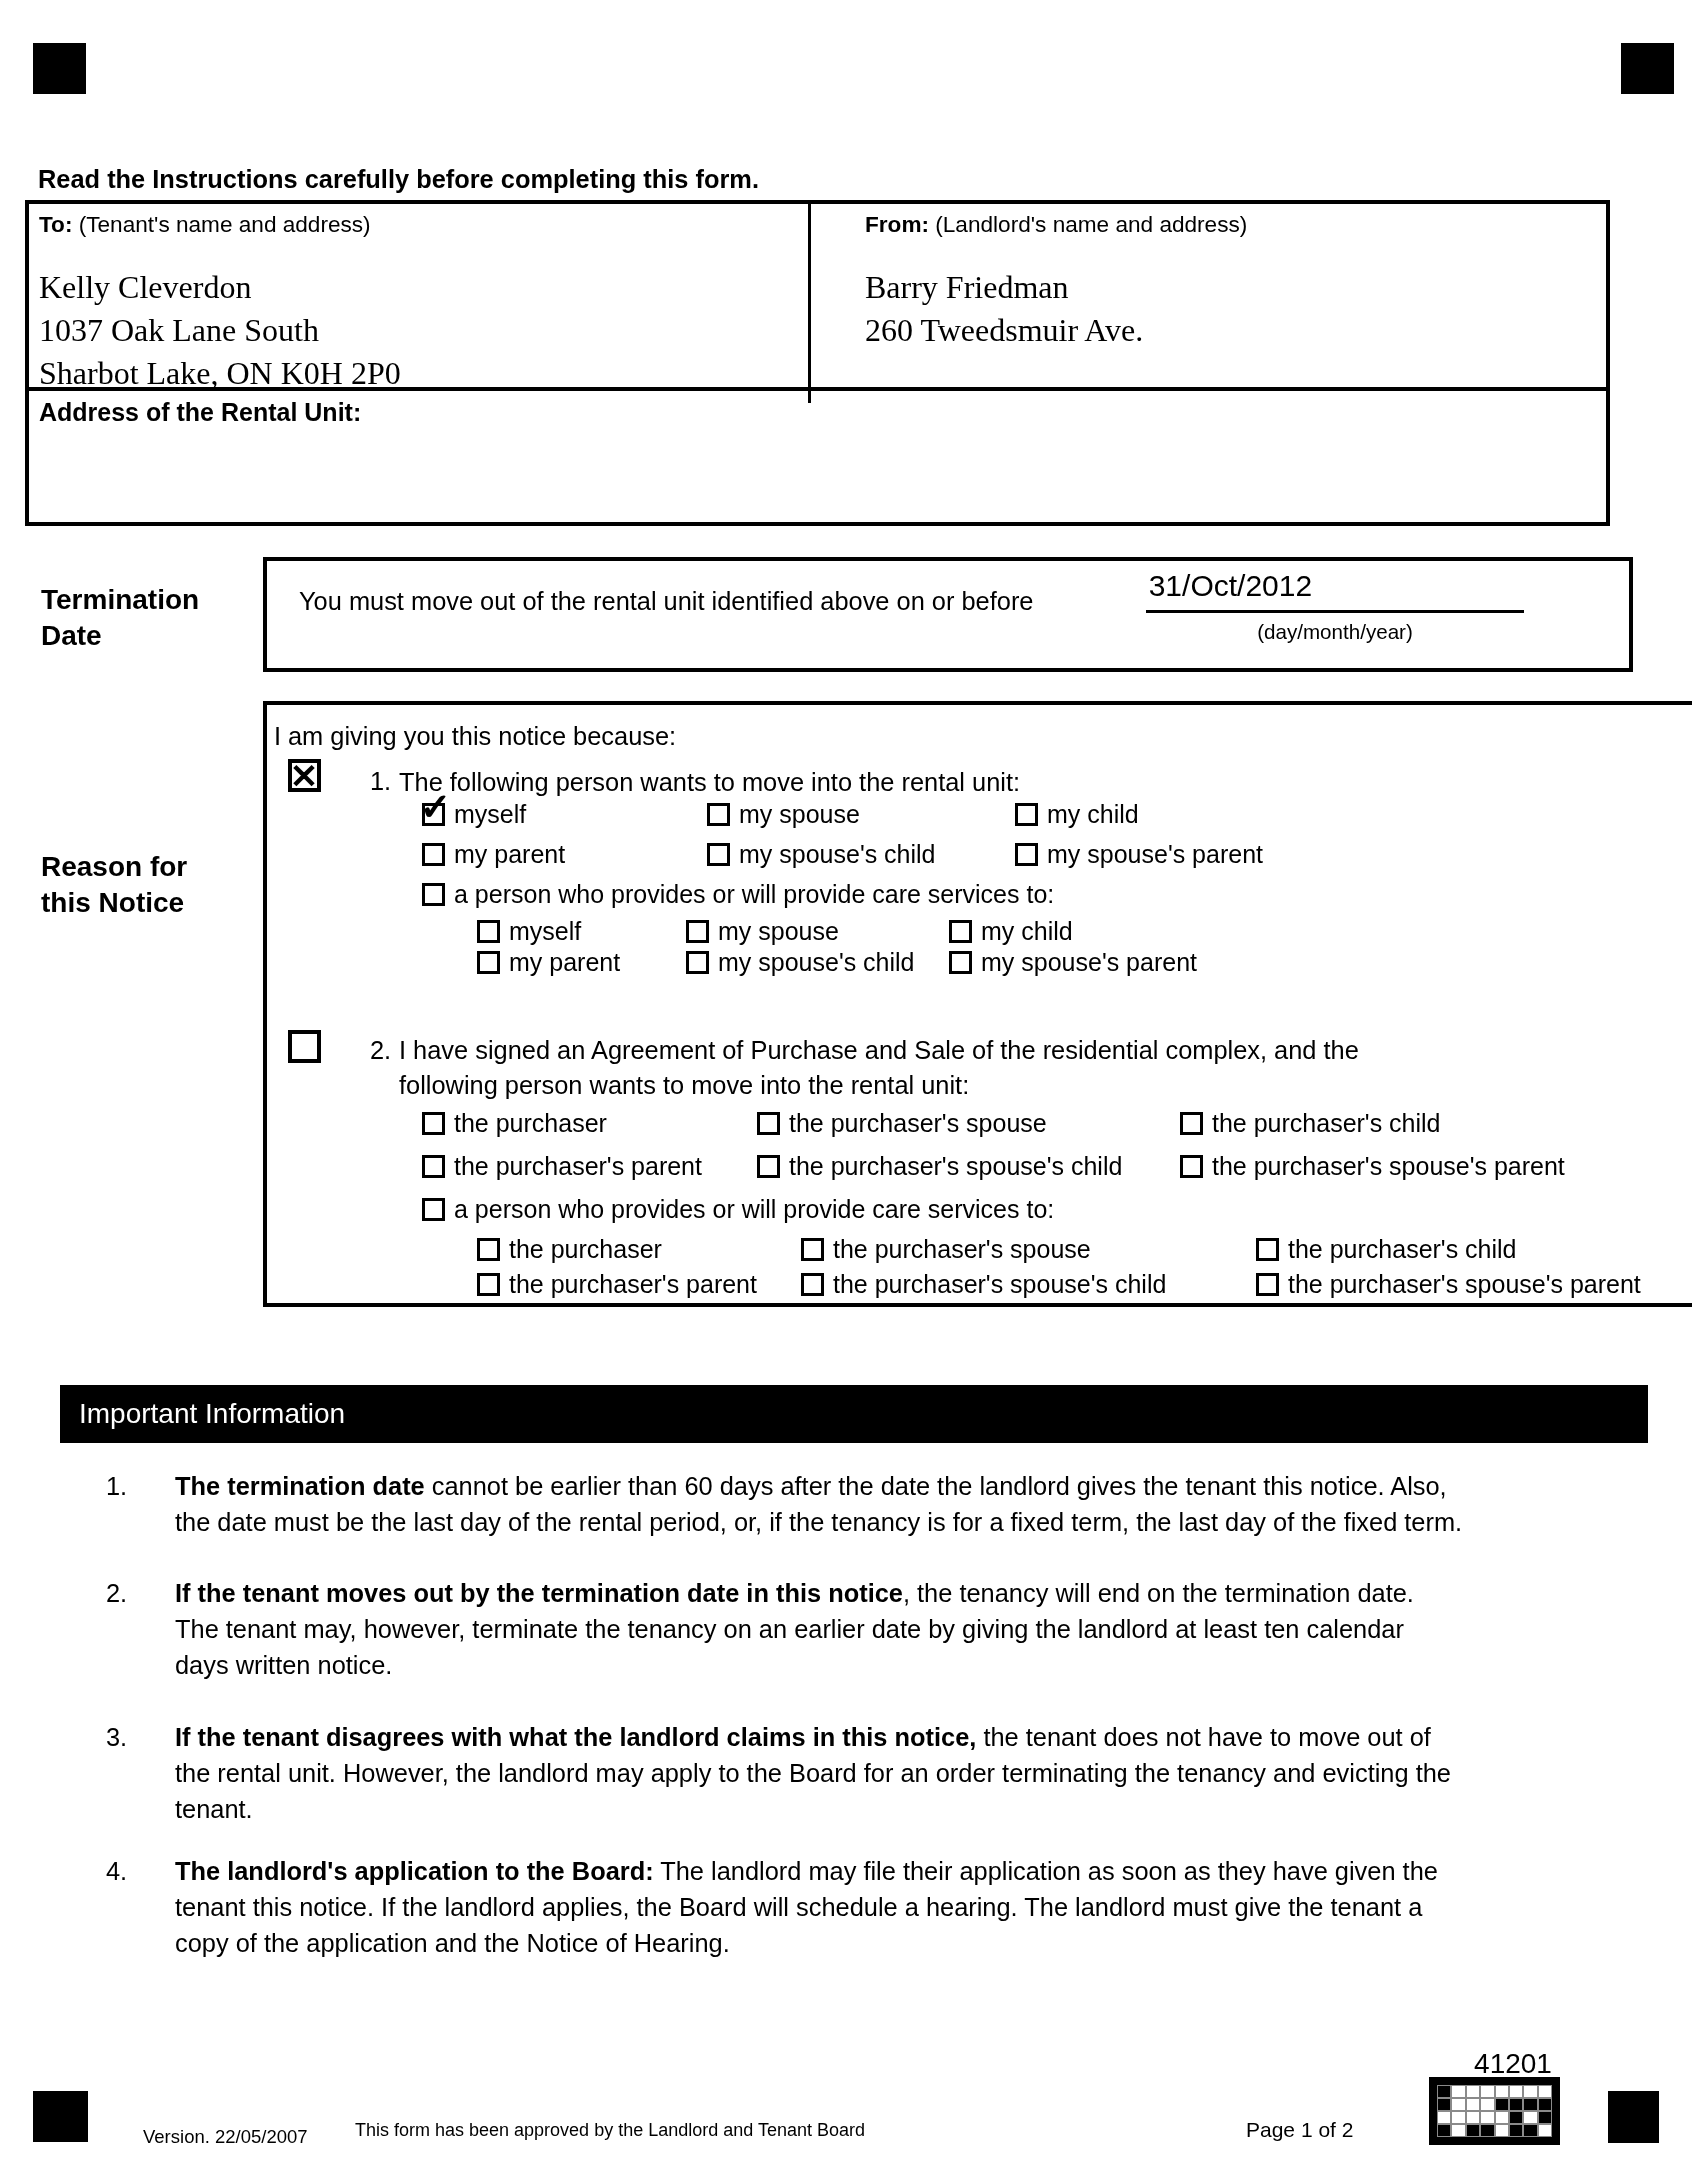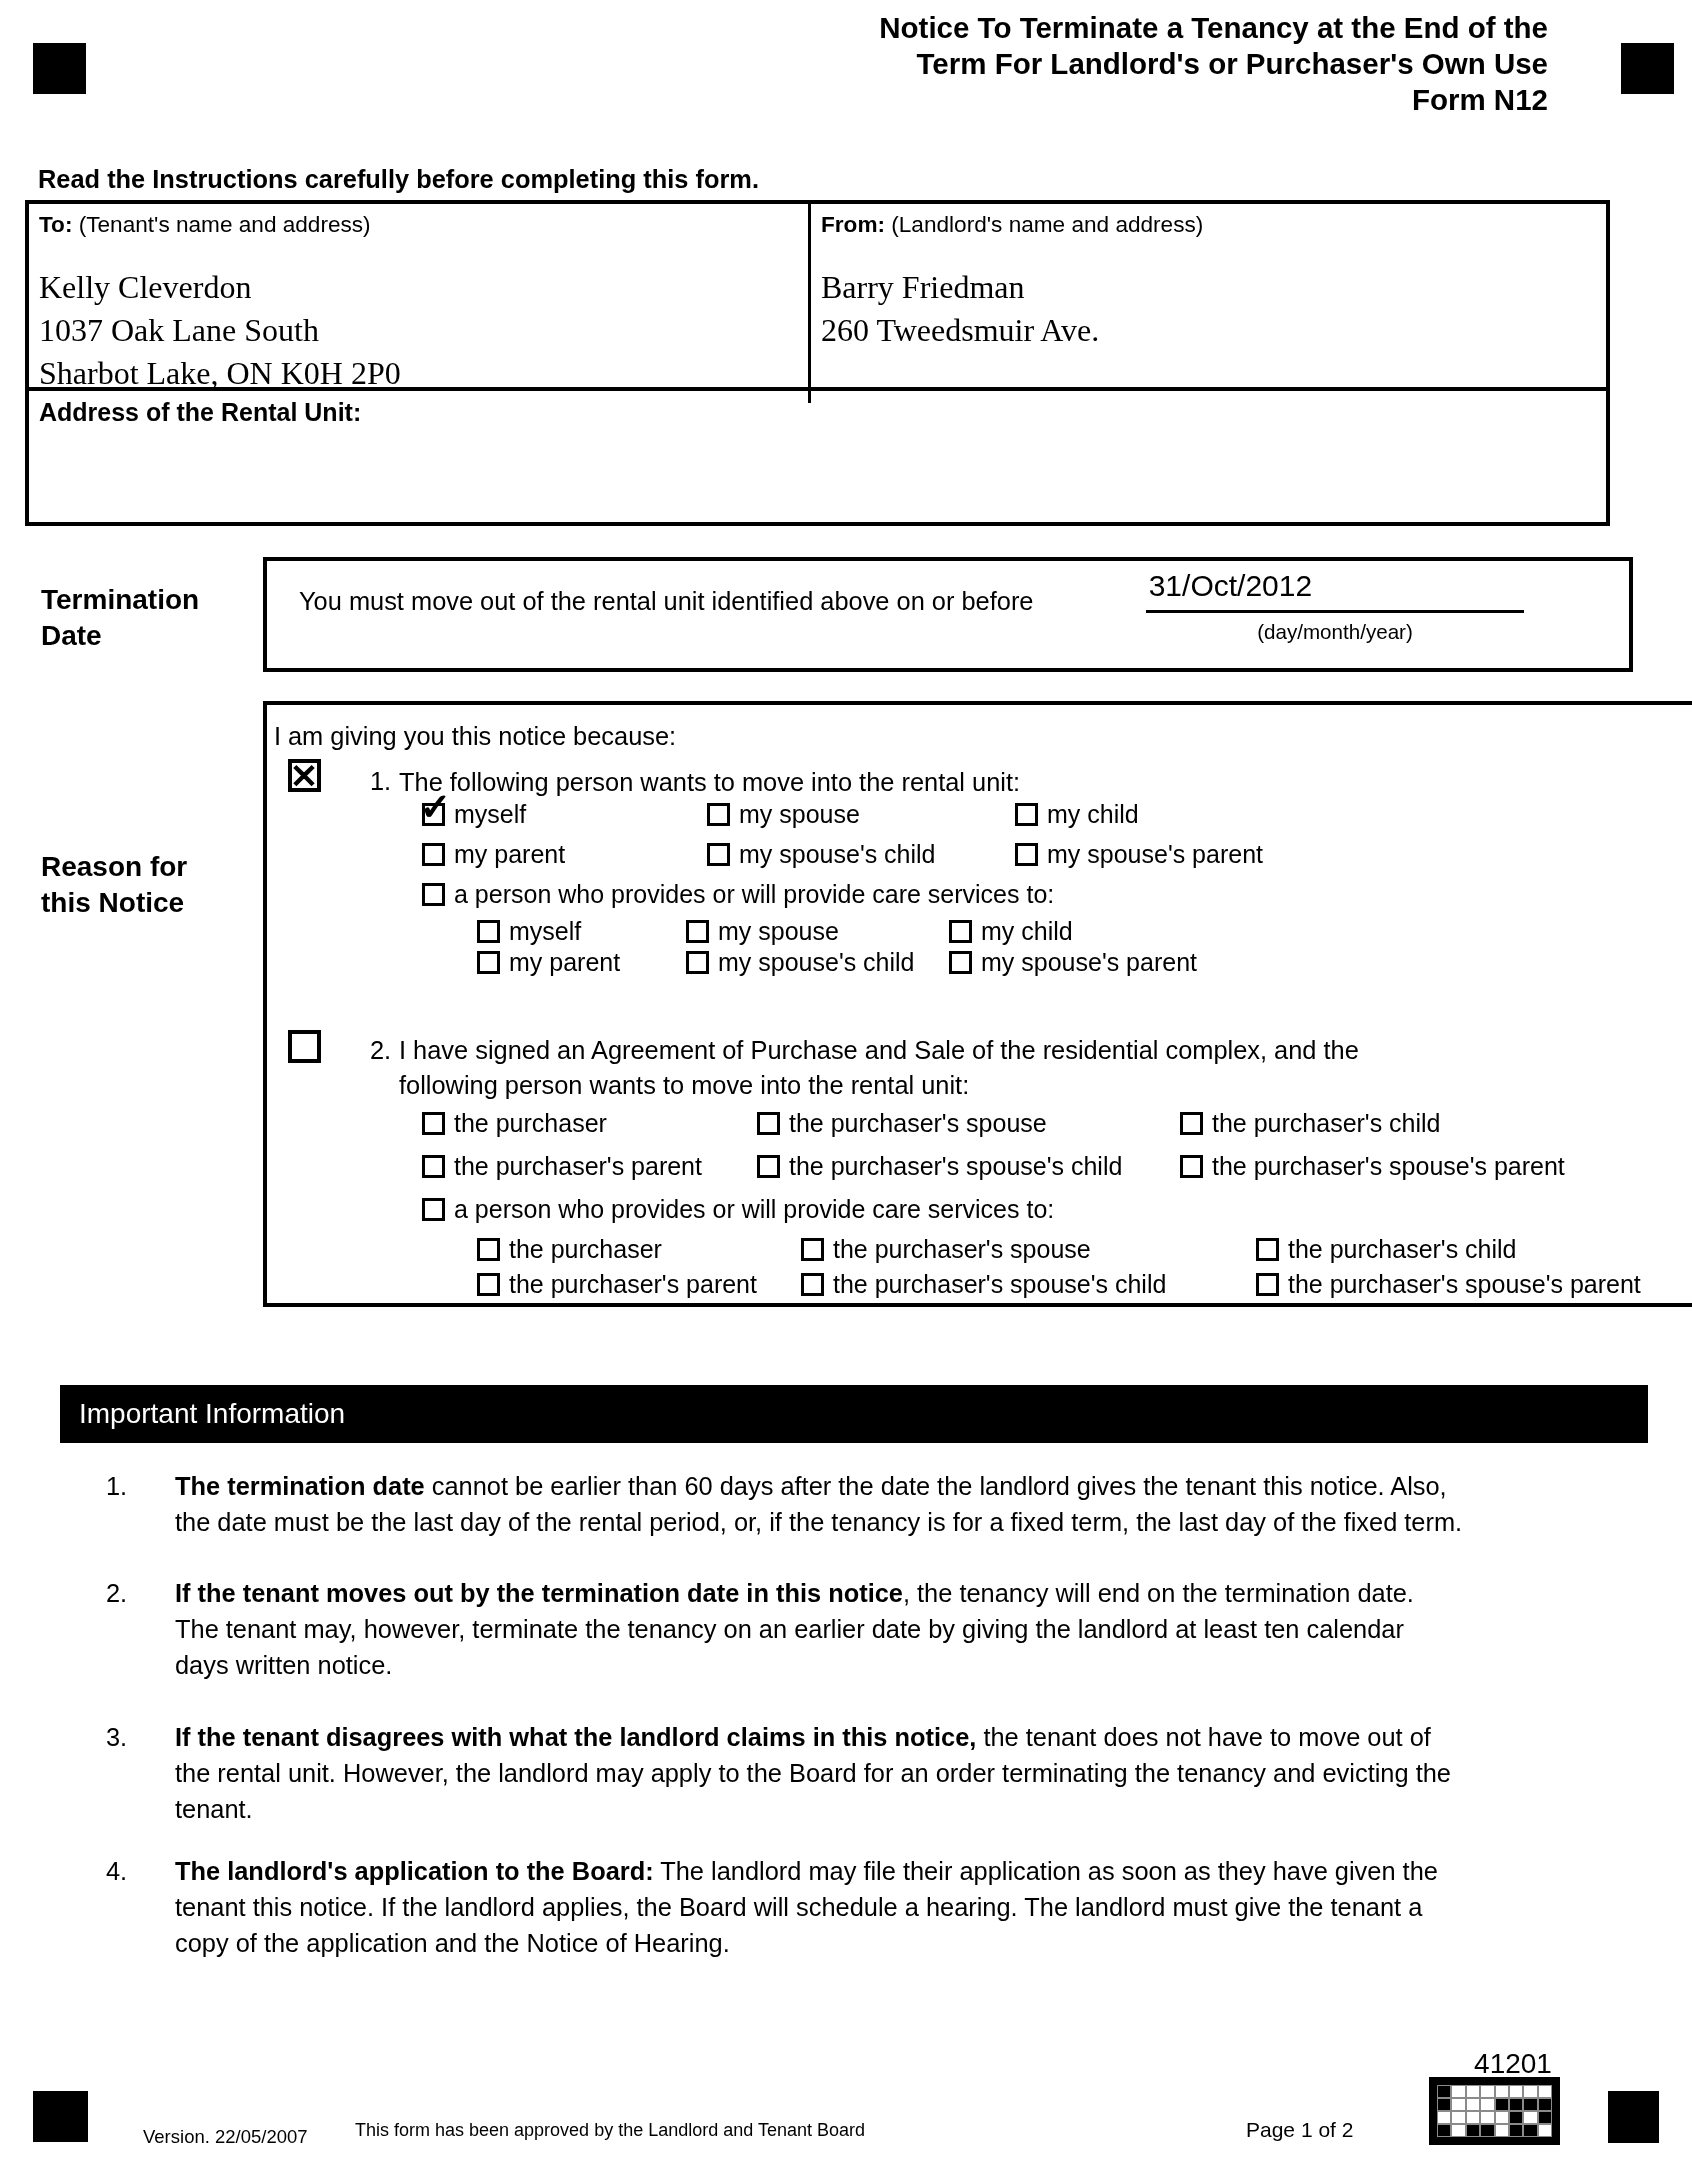"Notice To Terminate a Tenancy" div.title { html: <div> <div>Notice To Terminate a Tenancy at the End of the</div> <div>Term For Landlord's or Purchaser's Own Use</div> <div>Form N12</div> </div> -> none }
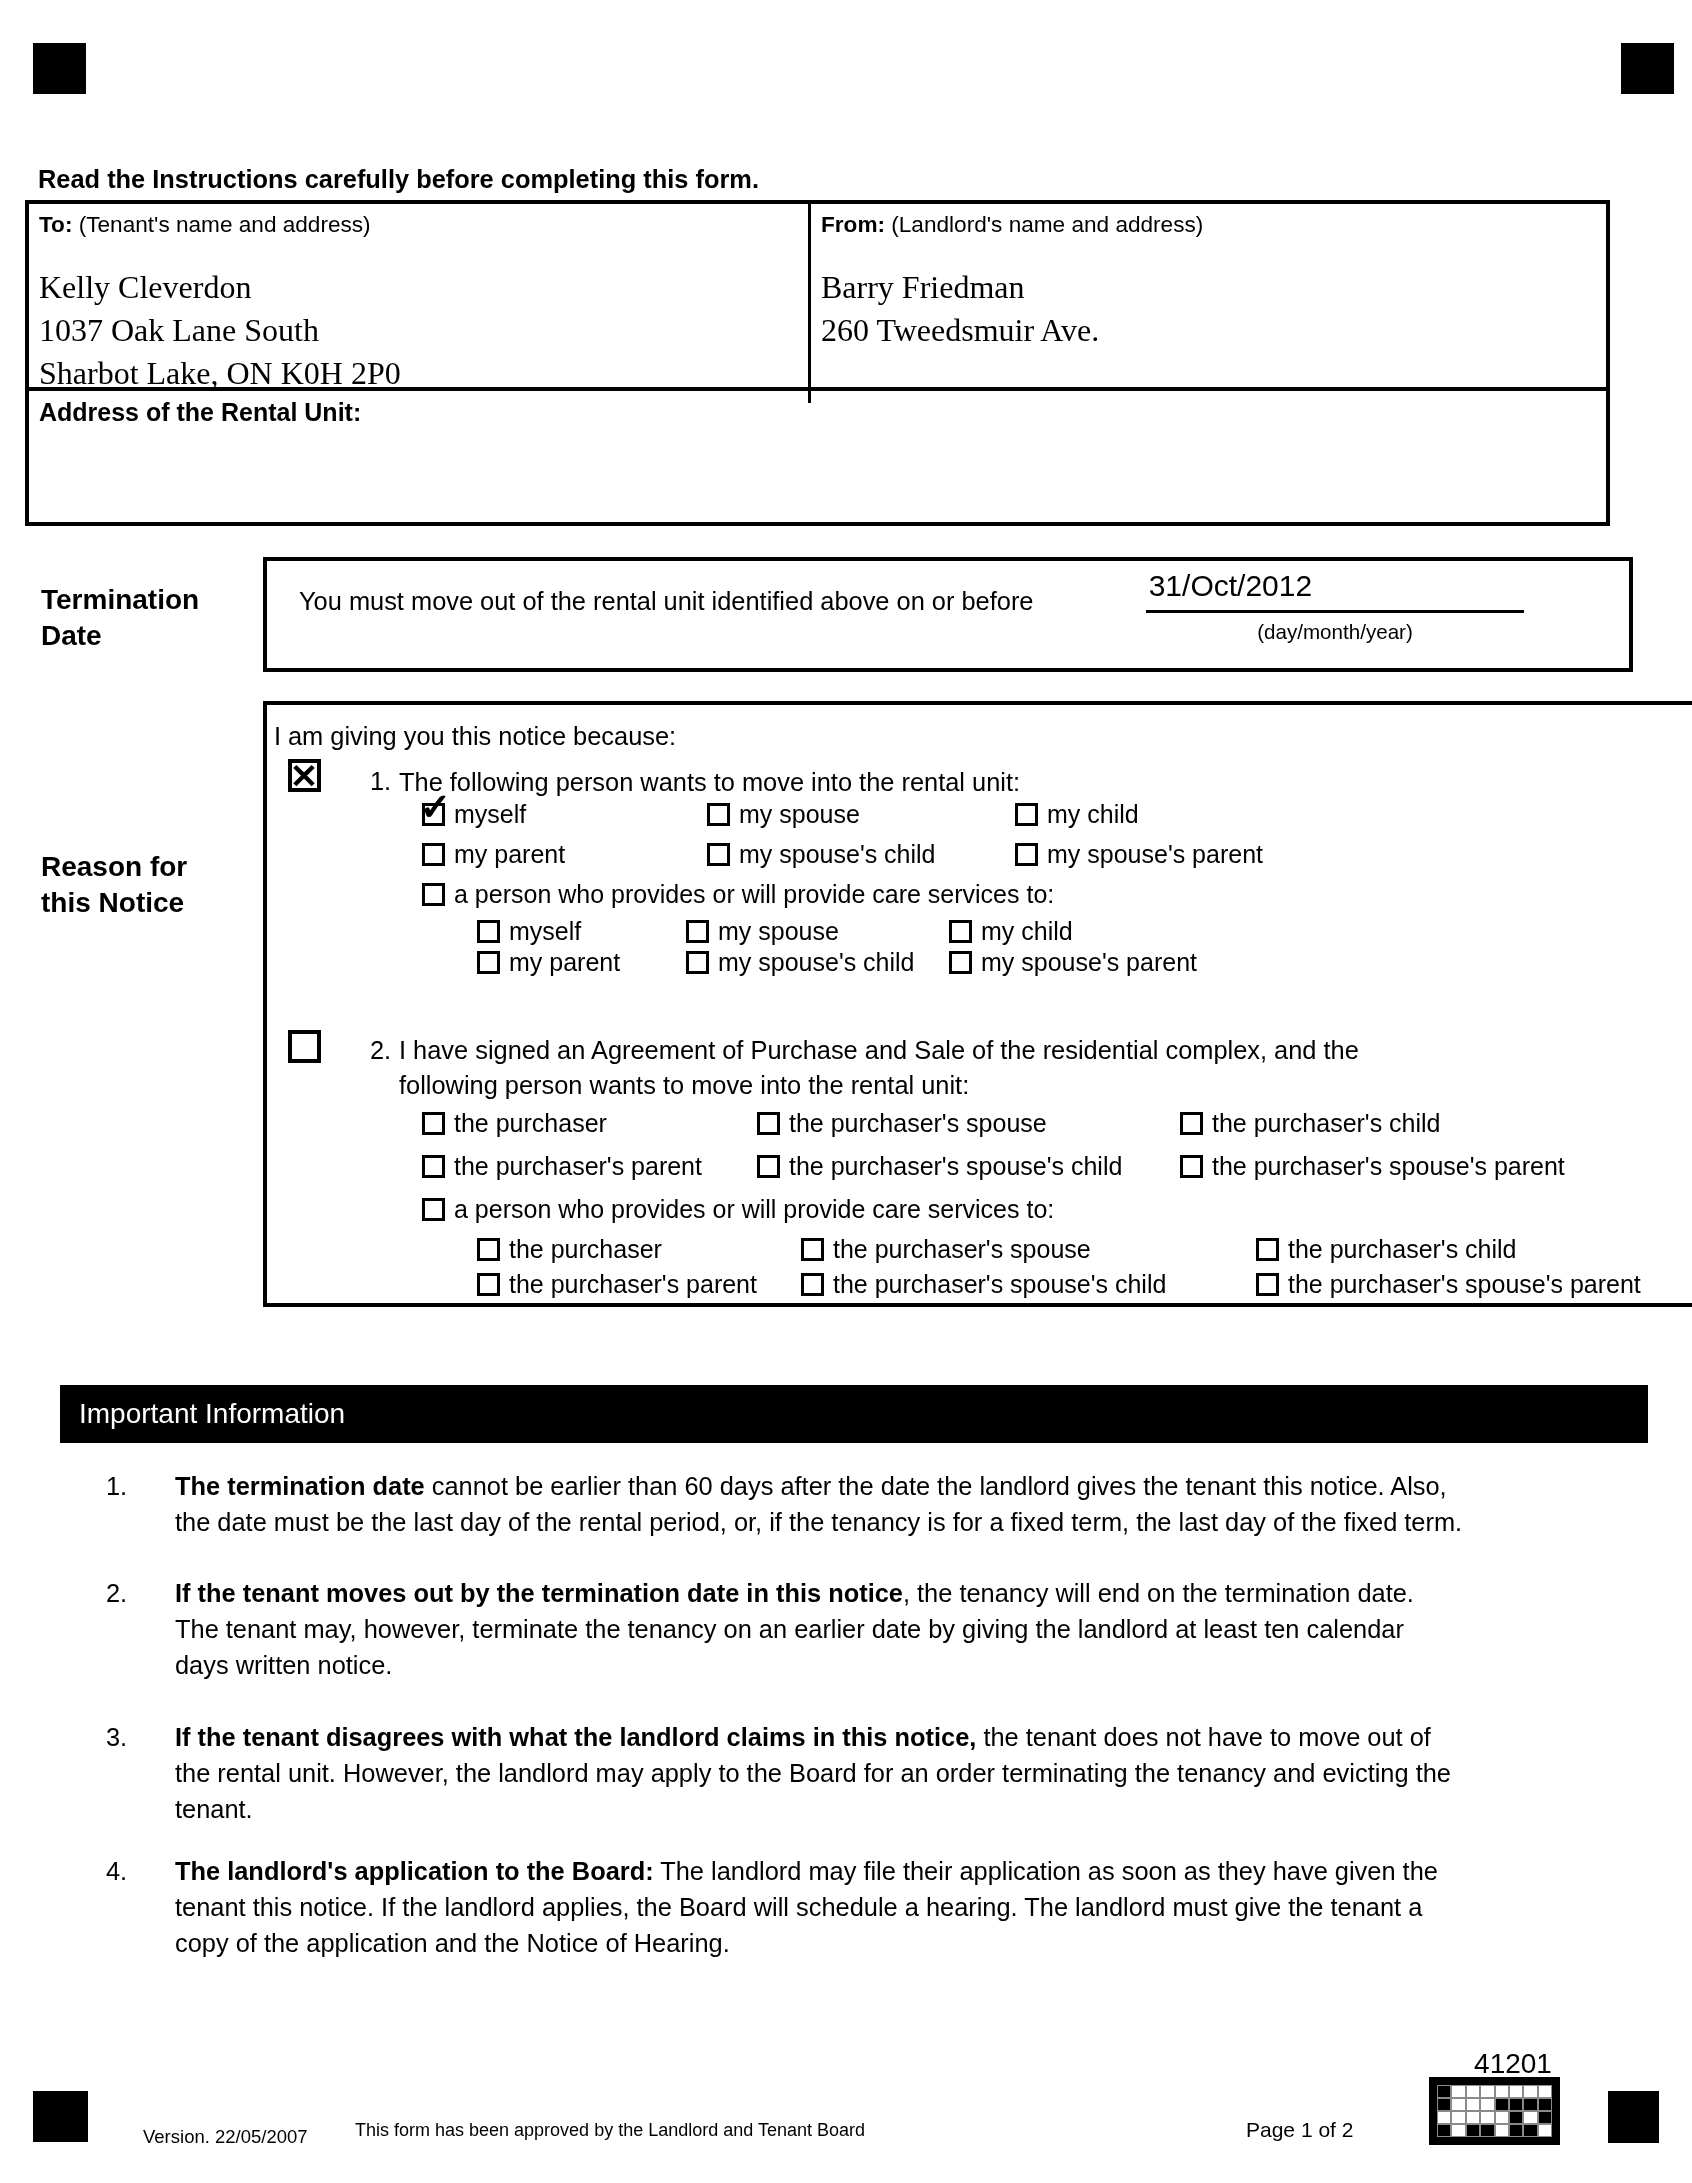"To: (Tenant's name and address)" .row-parties { gap: none -> 44px }
